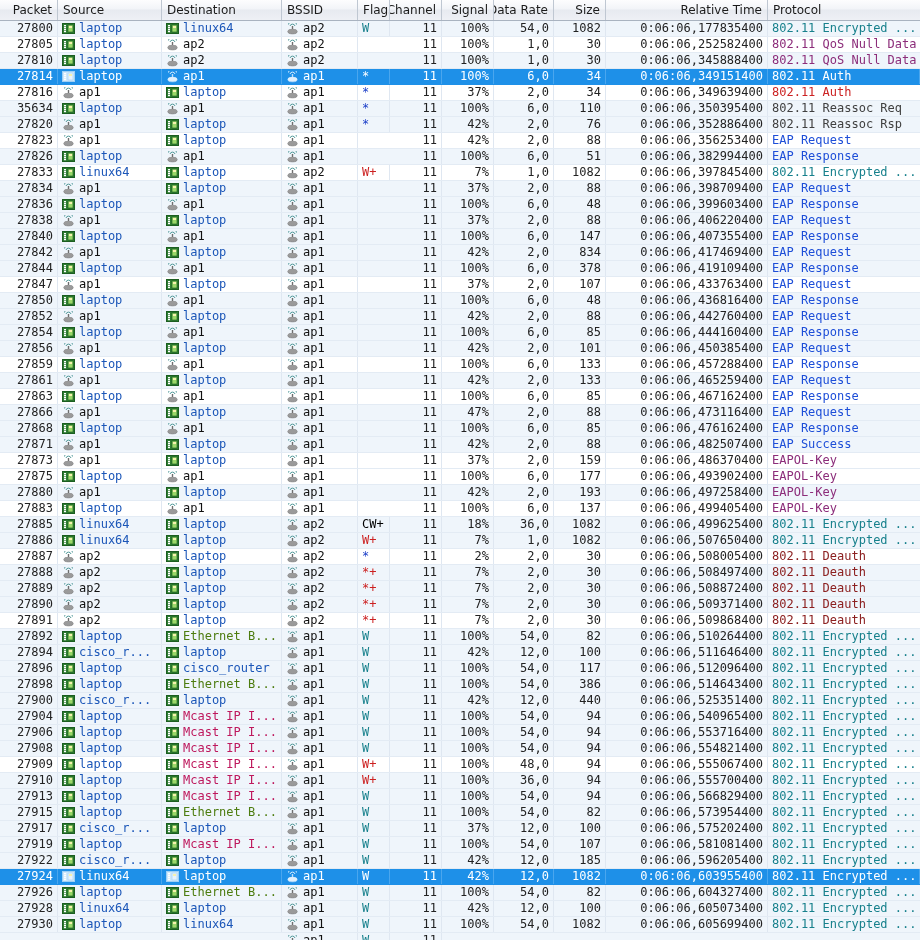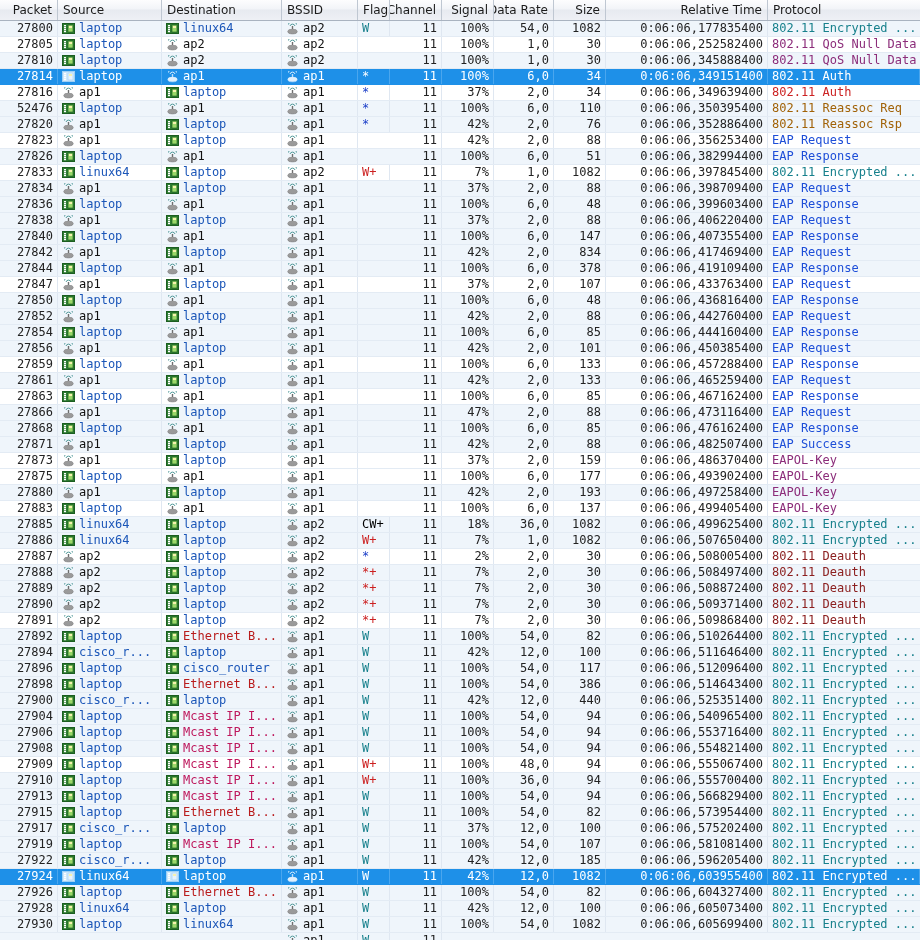"52476" span.t-num { text: 52476 -> 35634 }
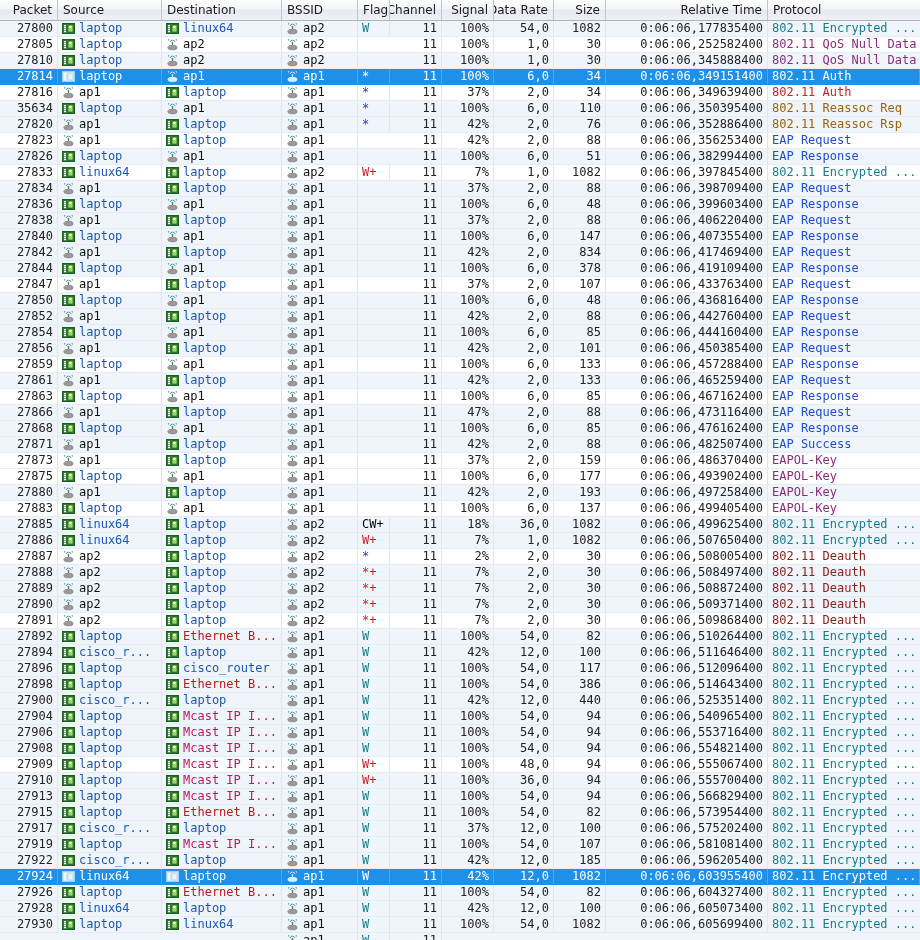"802.11 Reassoc Req" .p-reassoc { color: #a16207 -> #404040 }
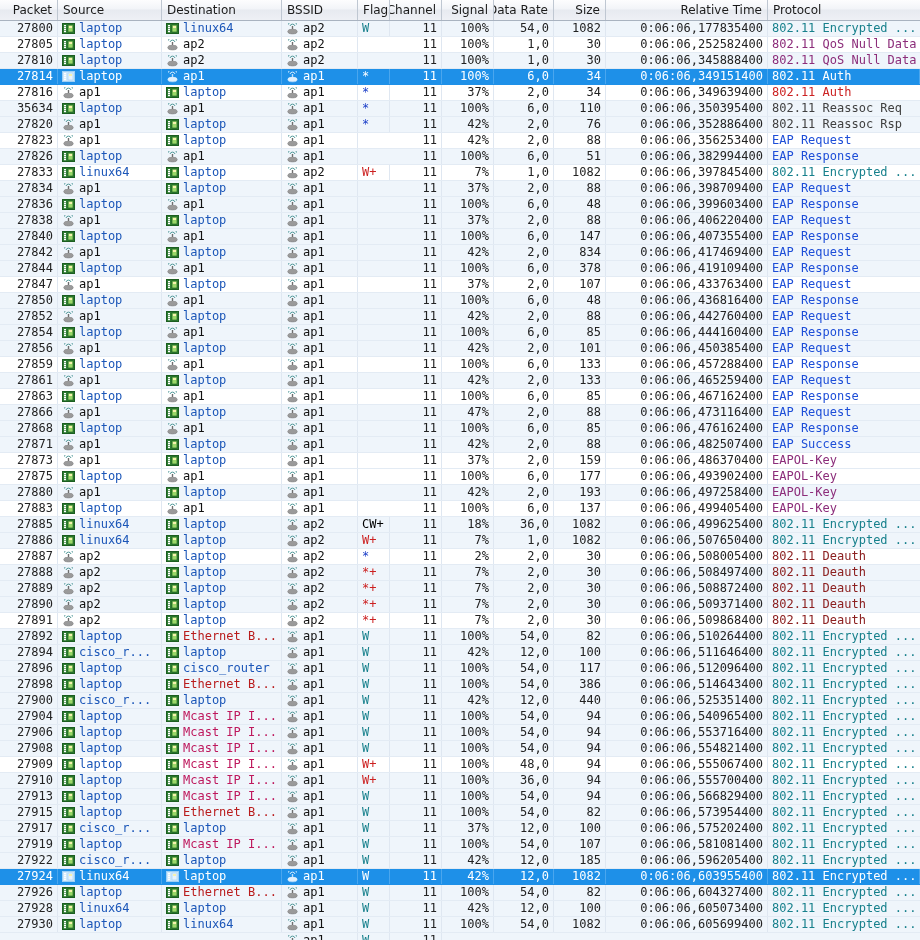"Ethernet B..." .t-ether { color: #b91c1c -> #4d7c0f }
